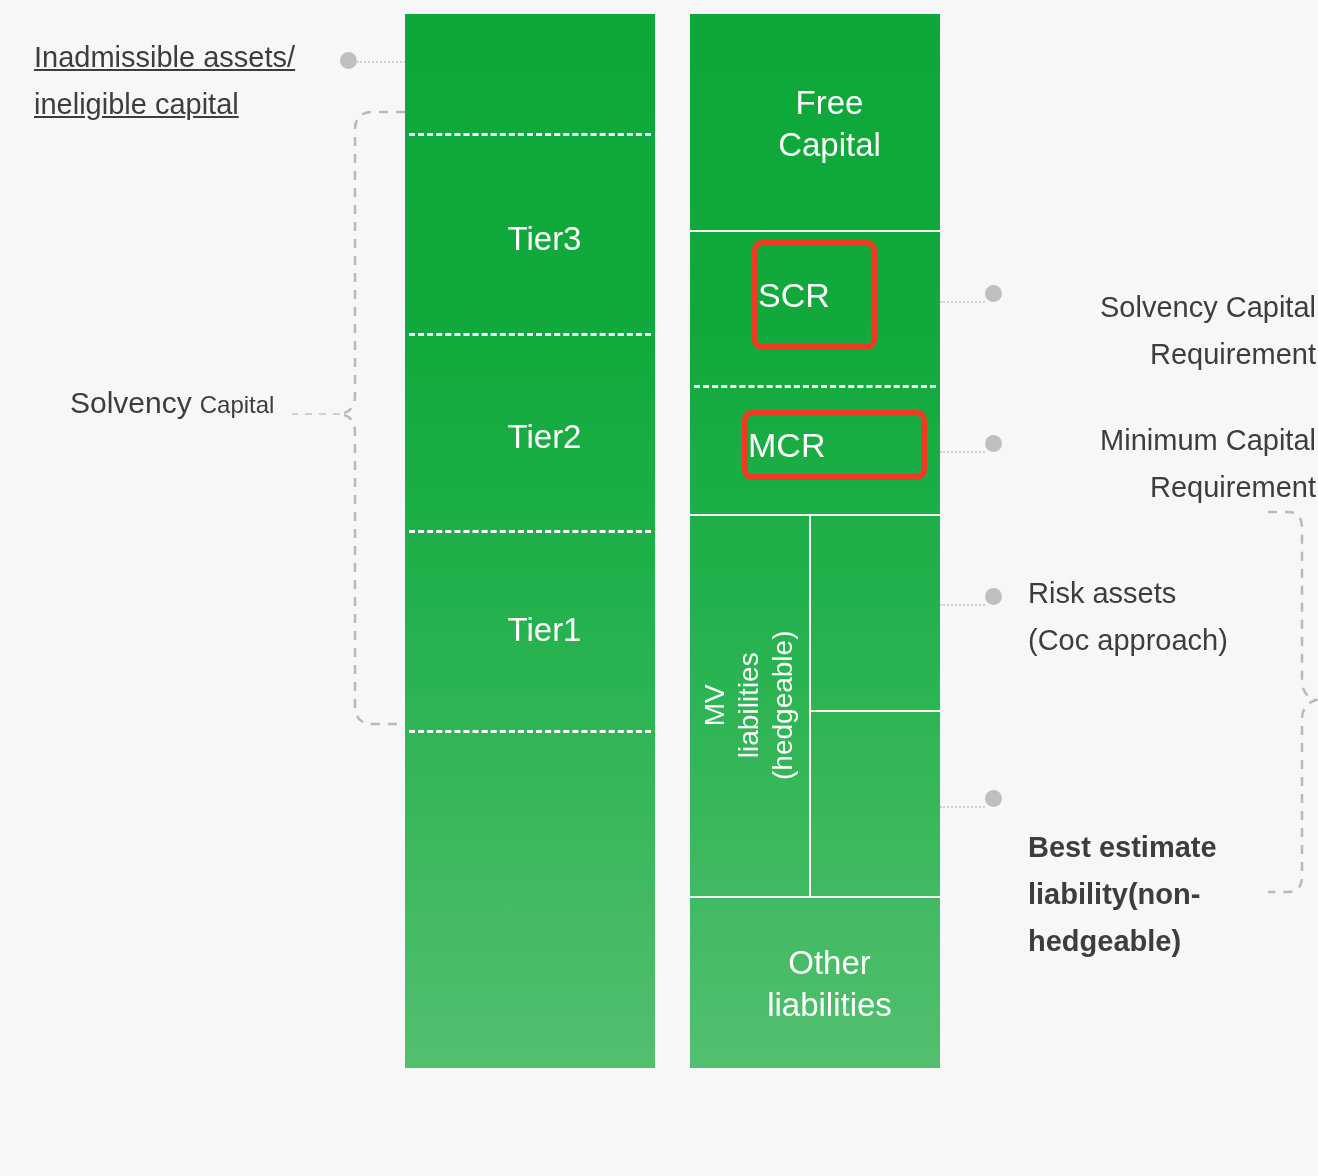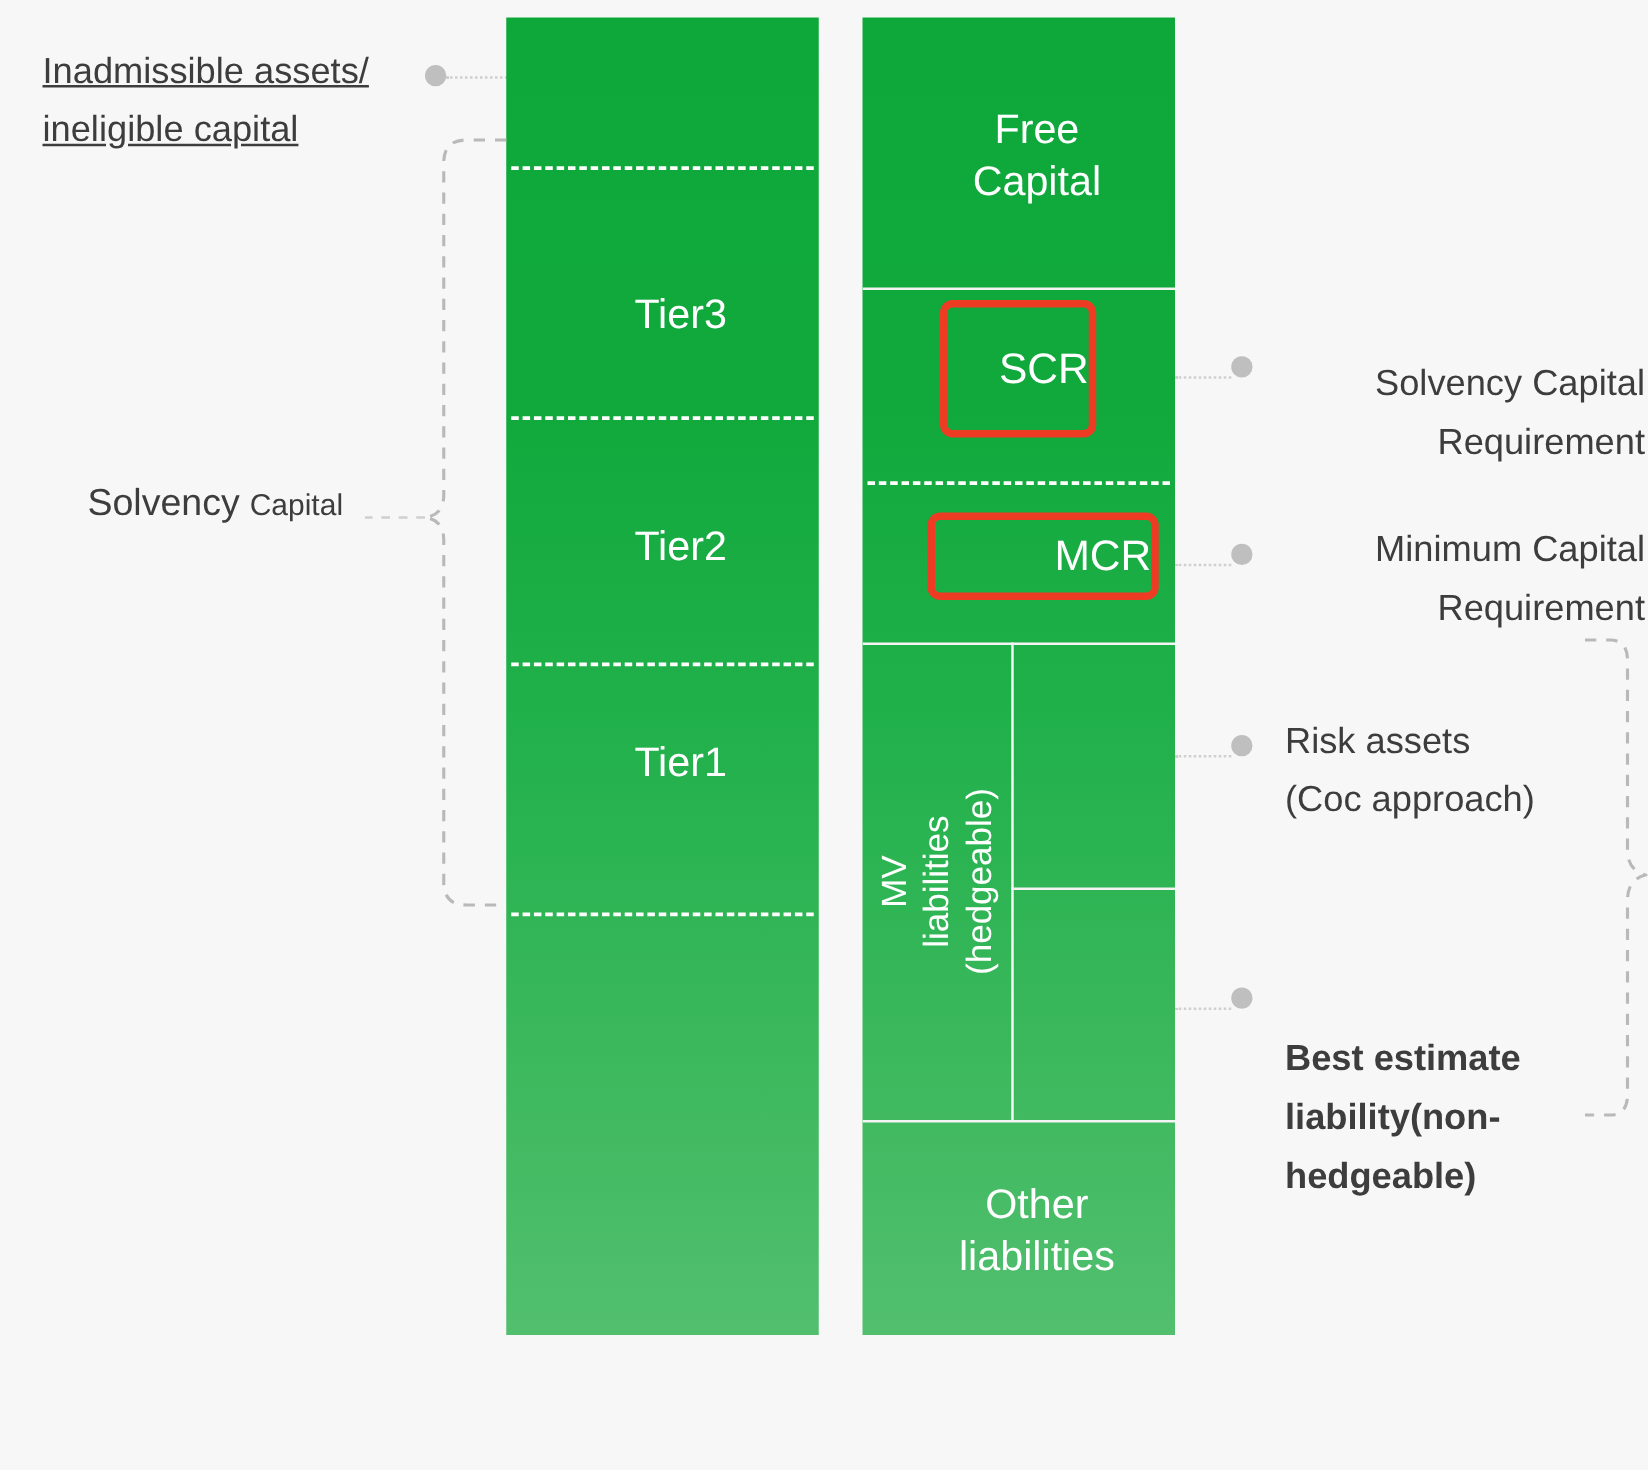"Tier3" div.bar-label { top: 216px -> 204px }
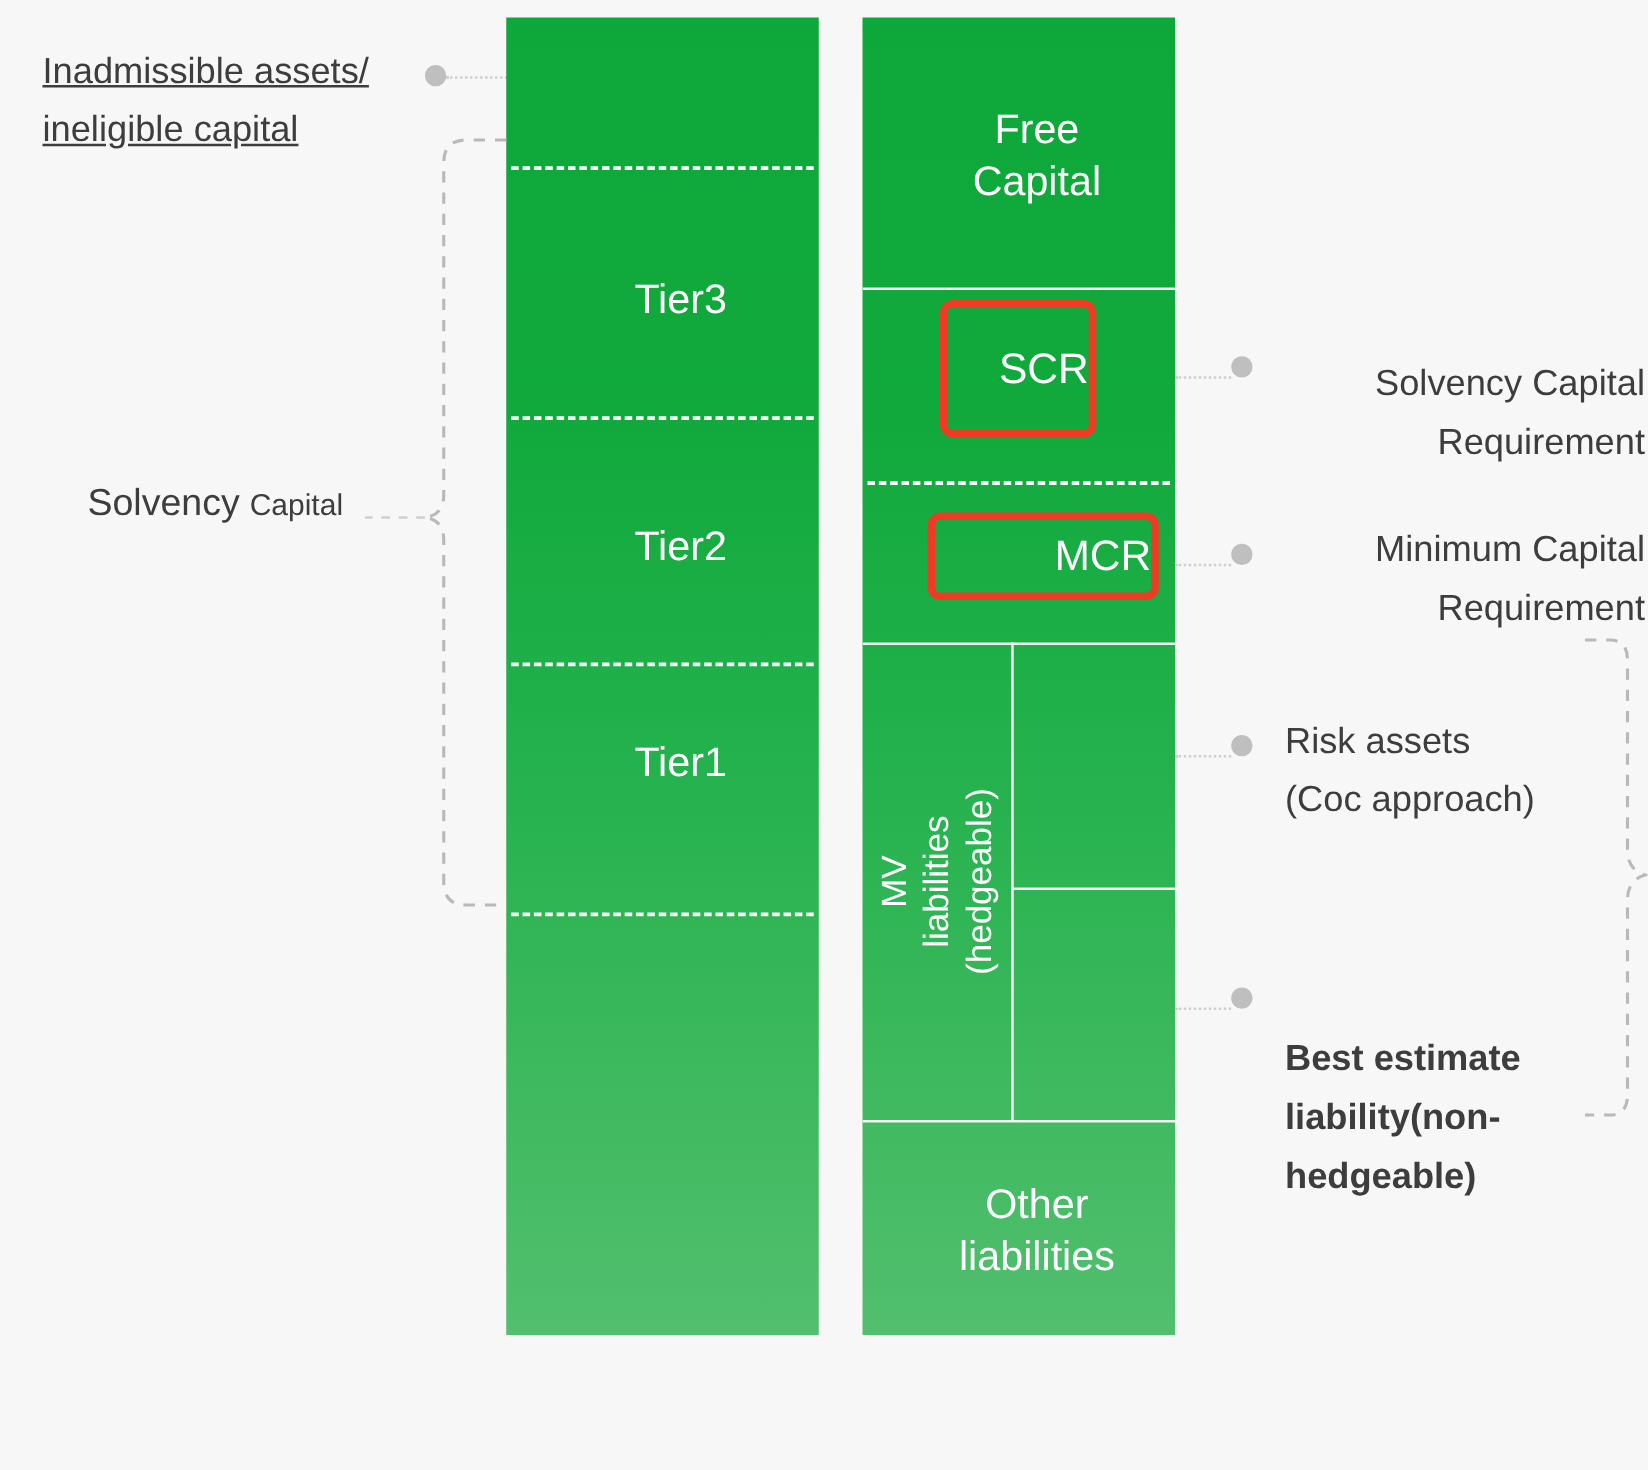"SCR" .red-box { justify-content: flex-end -> flex-start }
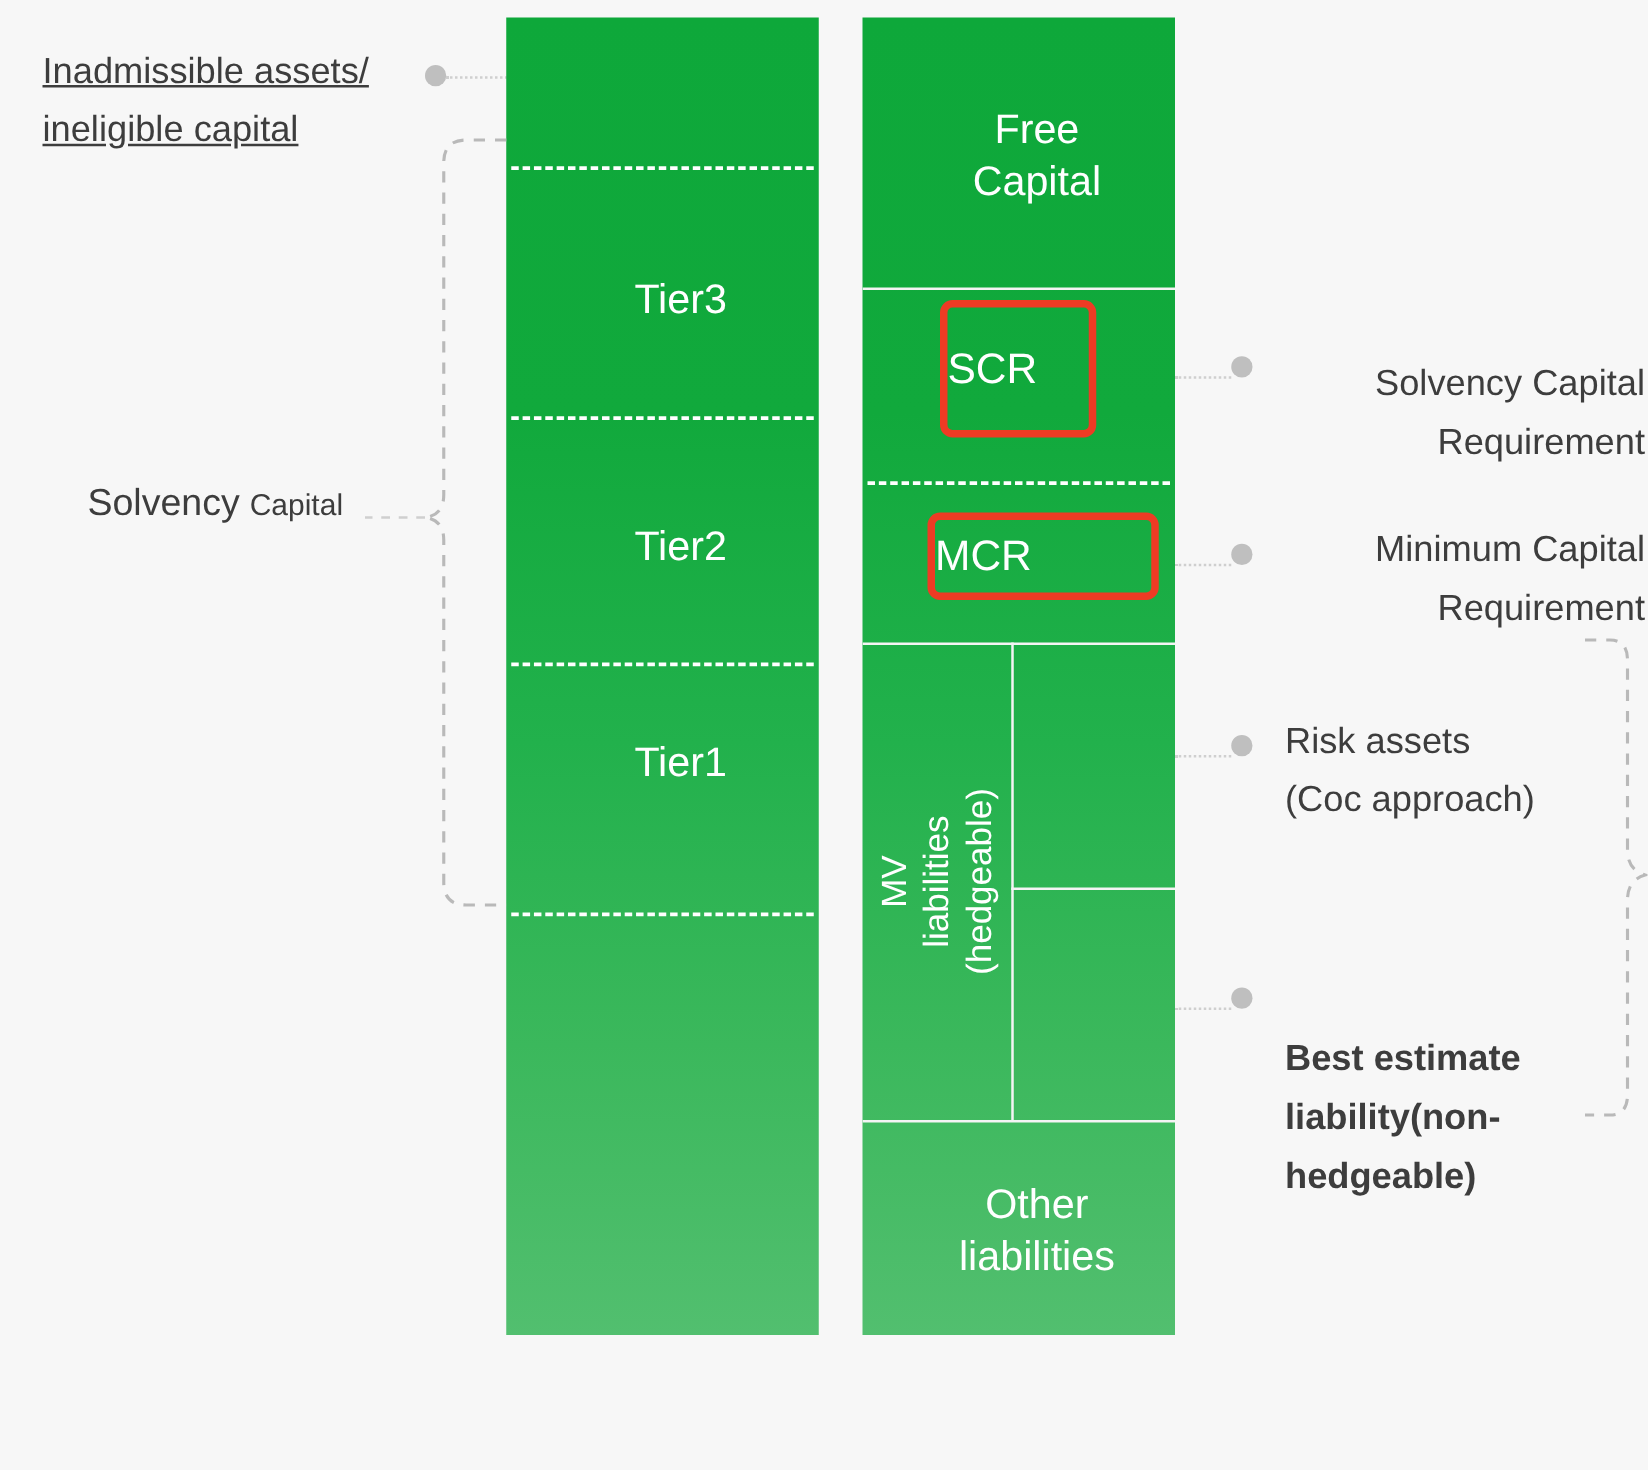"Tier1" div.bar-label { top: 575px -> 595px }
